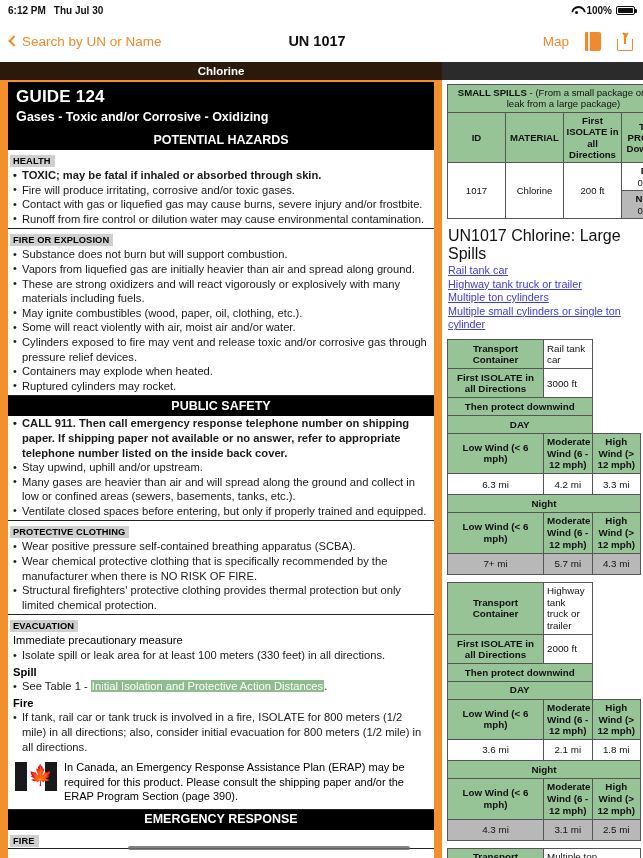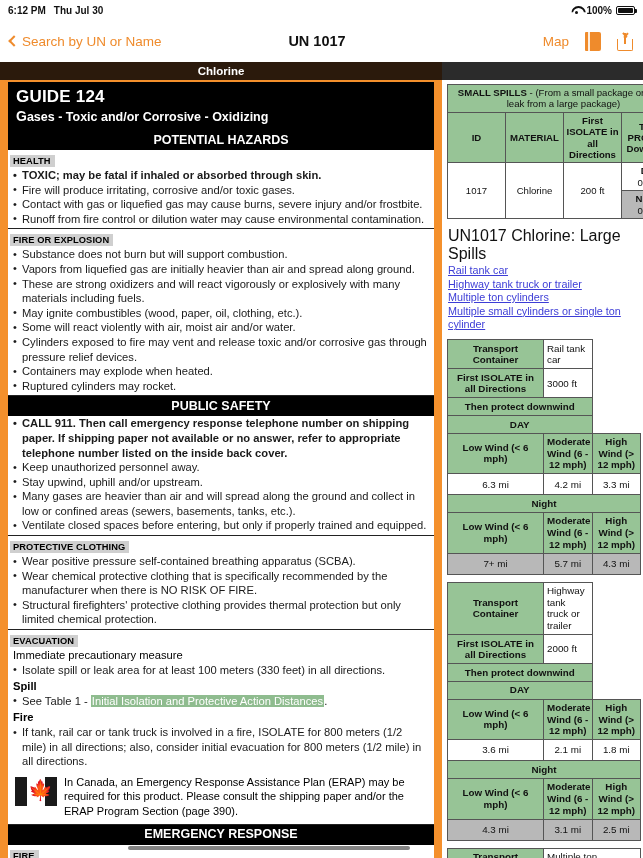"Keep unauthorized personnel away." li { html: <li>Keep unauthorized personnel away.</li> -> none }
